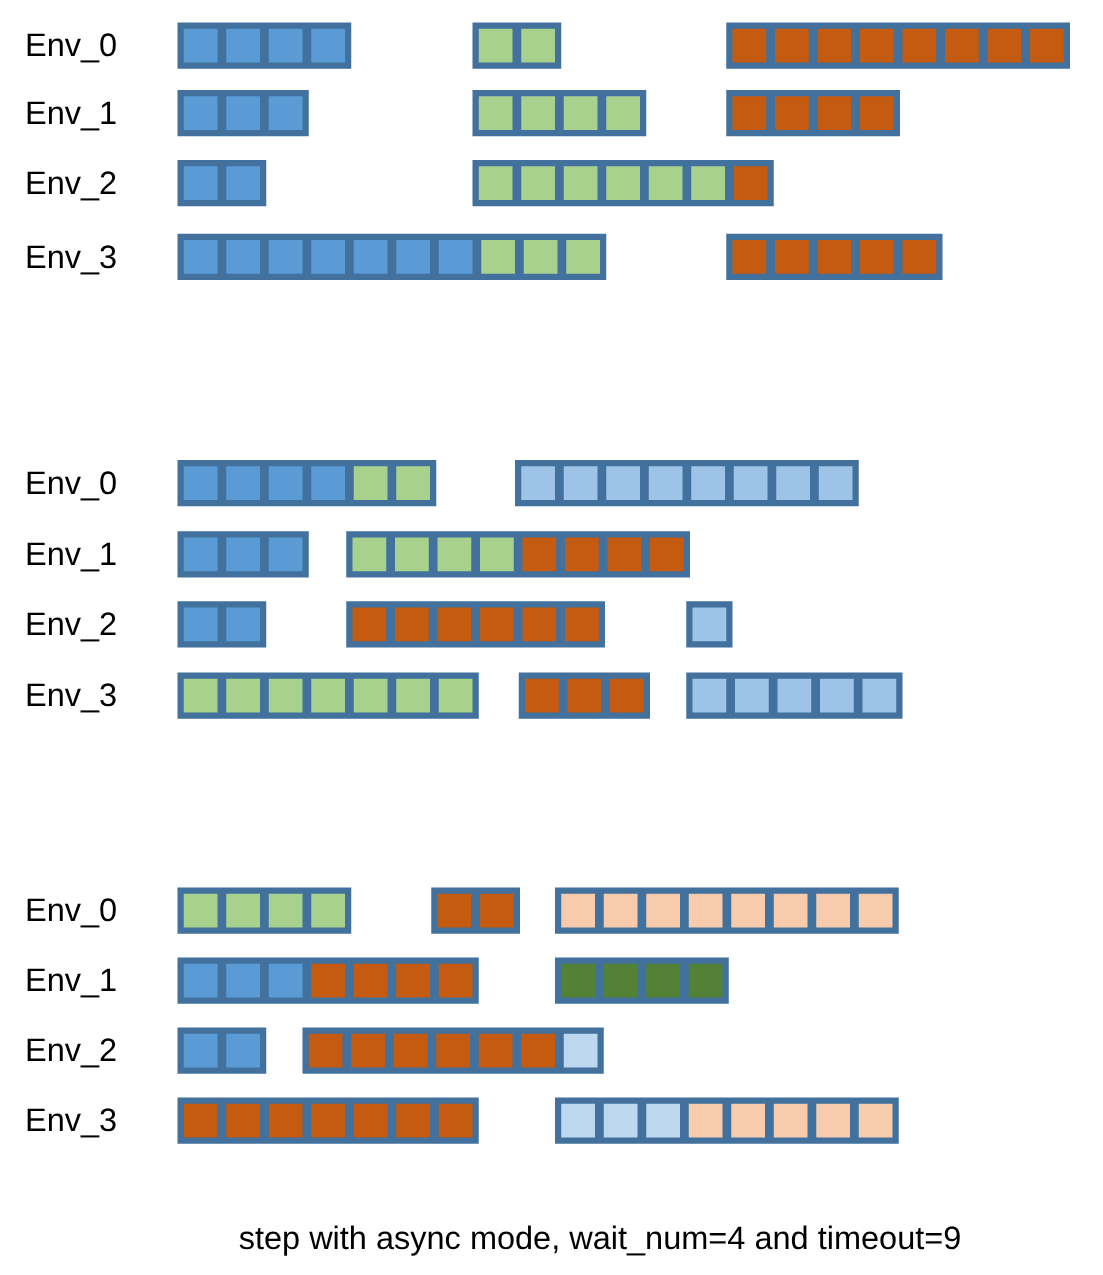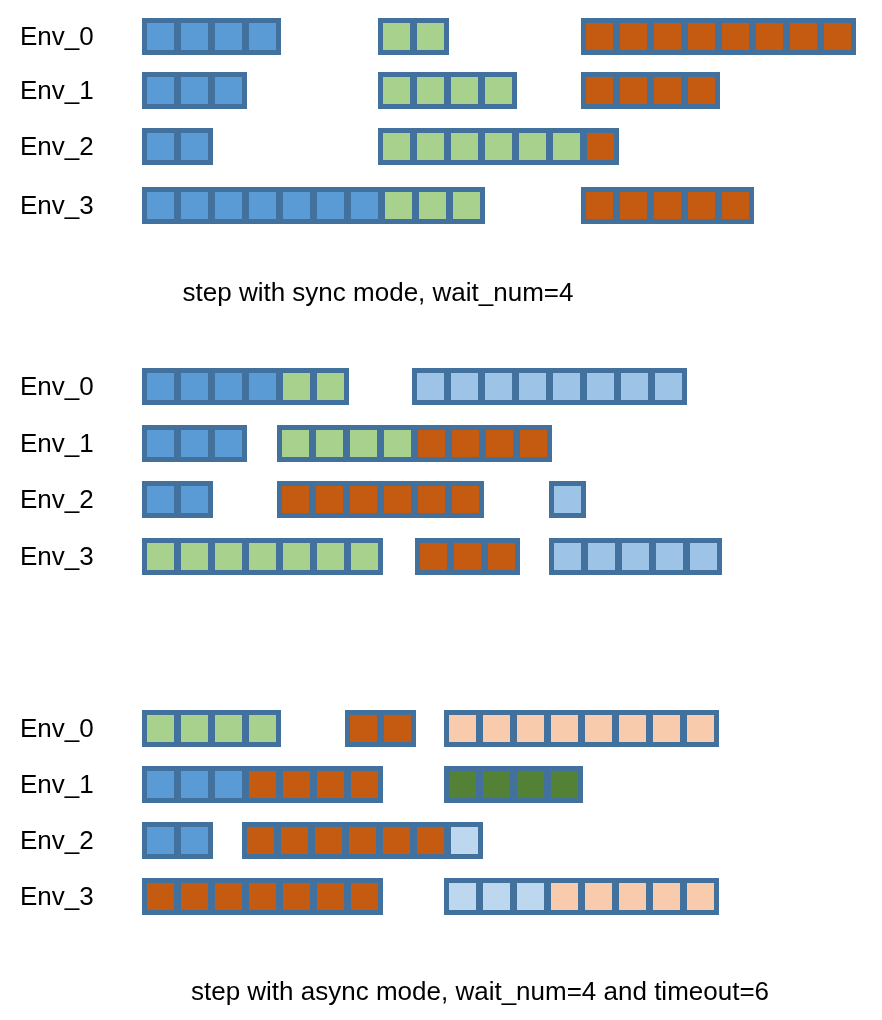"step with sync mode, wait_num=4" div.caption { html: <div>step with sync mode, wait_num=4</div> -> none }
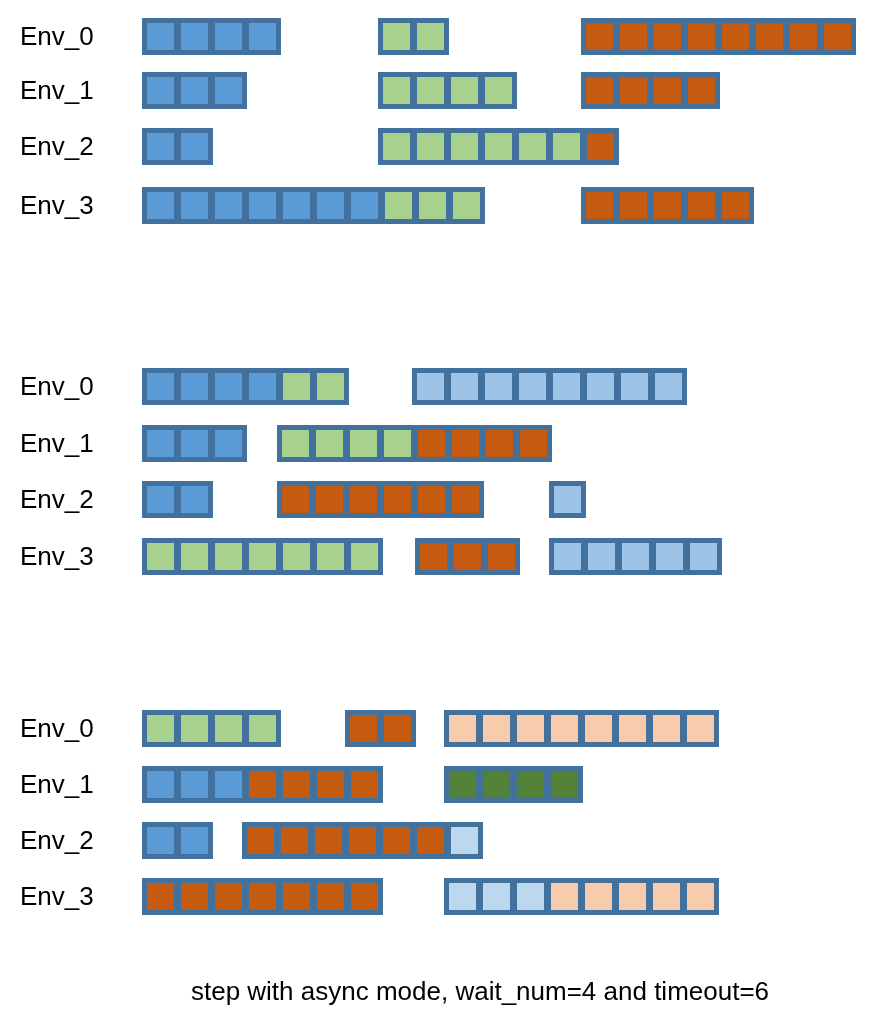"step with async mode, wait_num=4" div.caption { text: 6 -> 9 }
